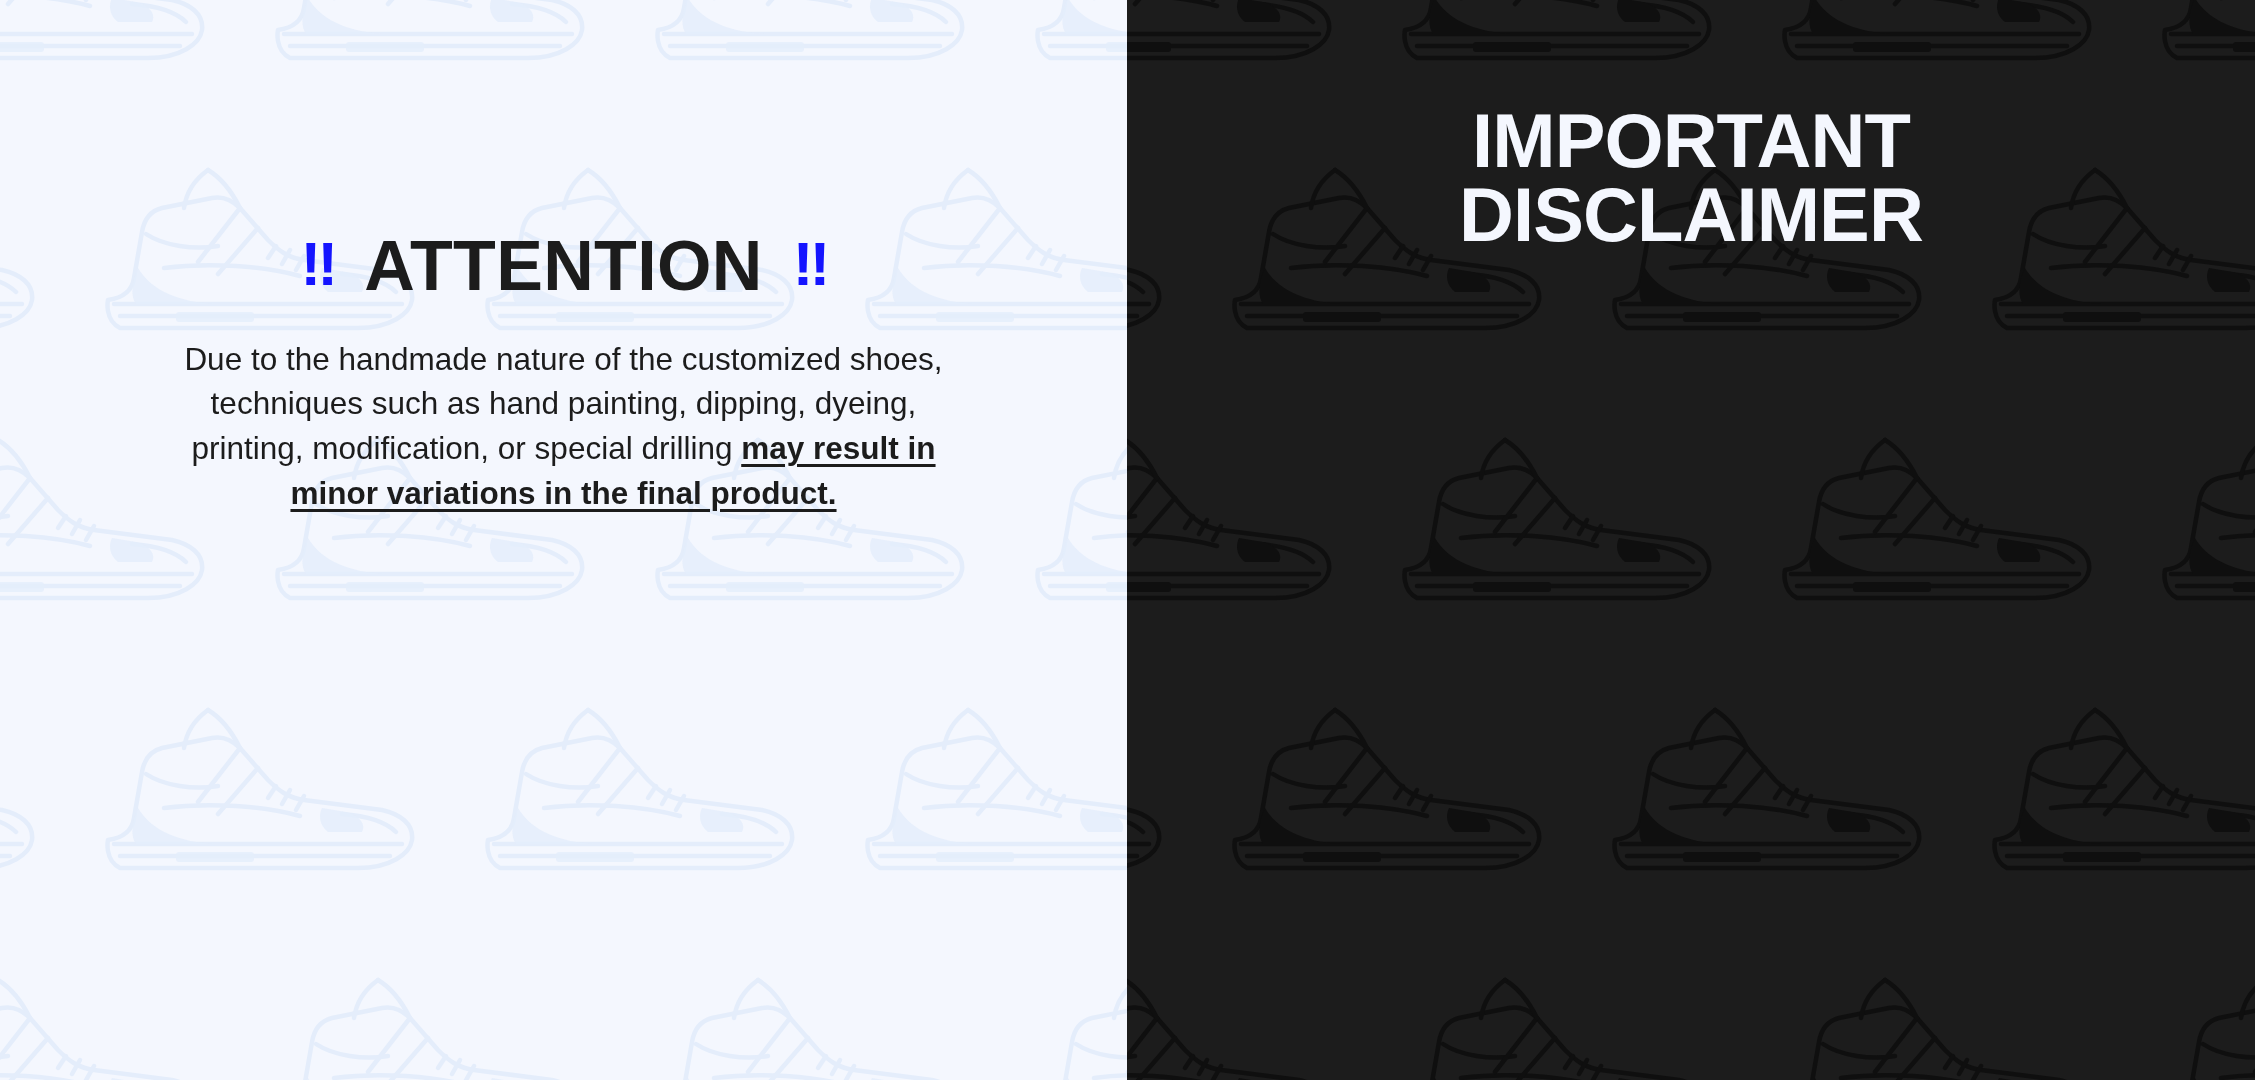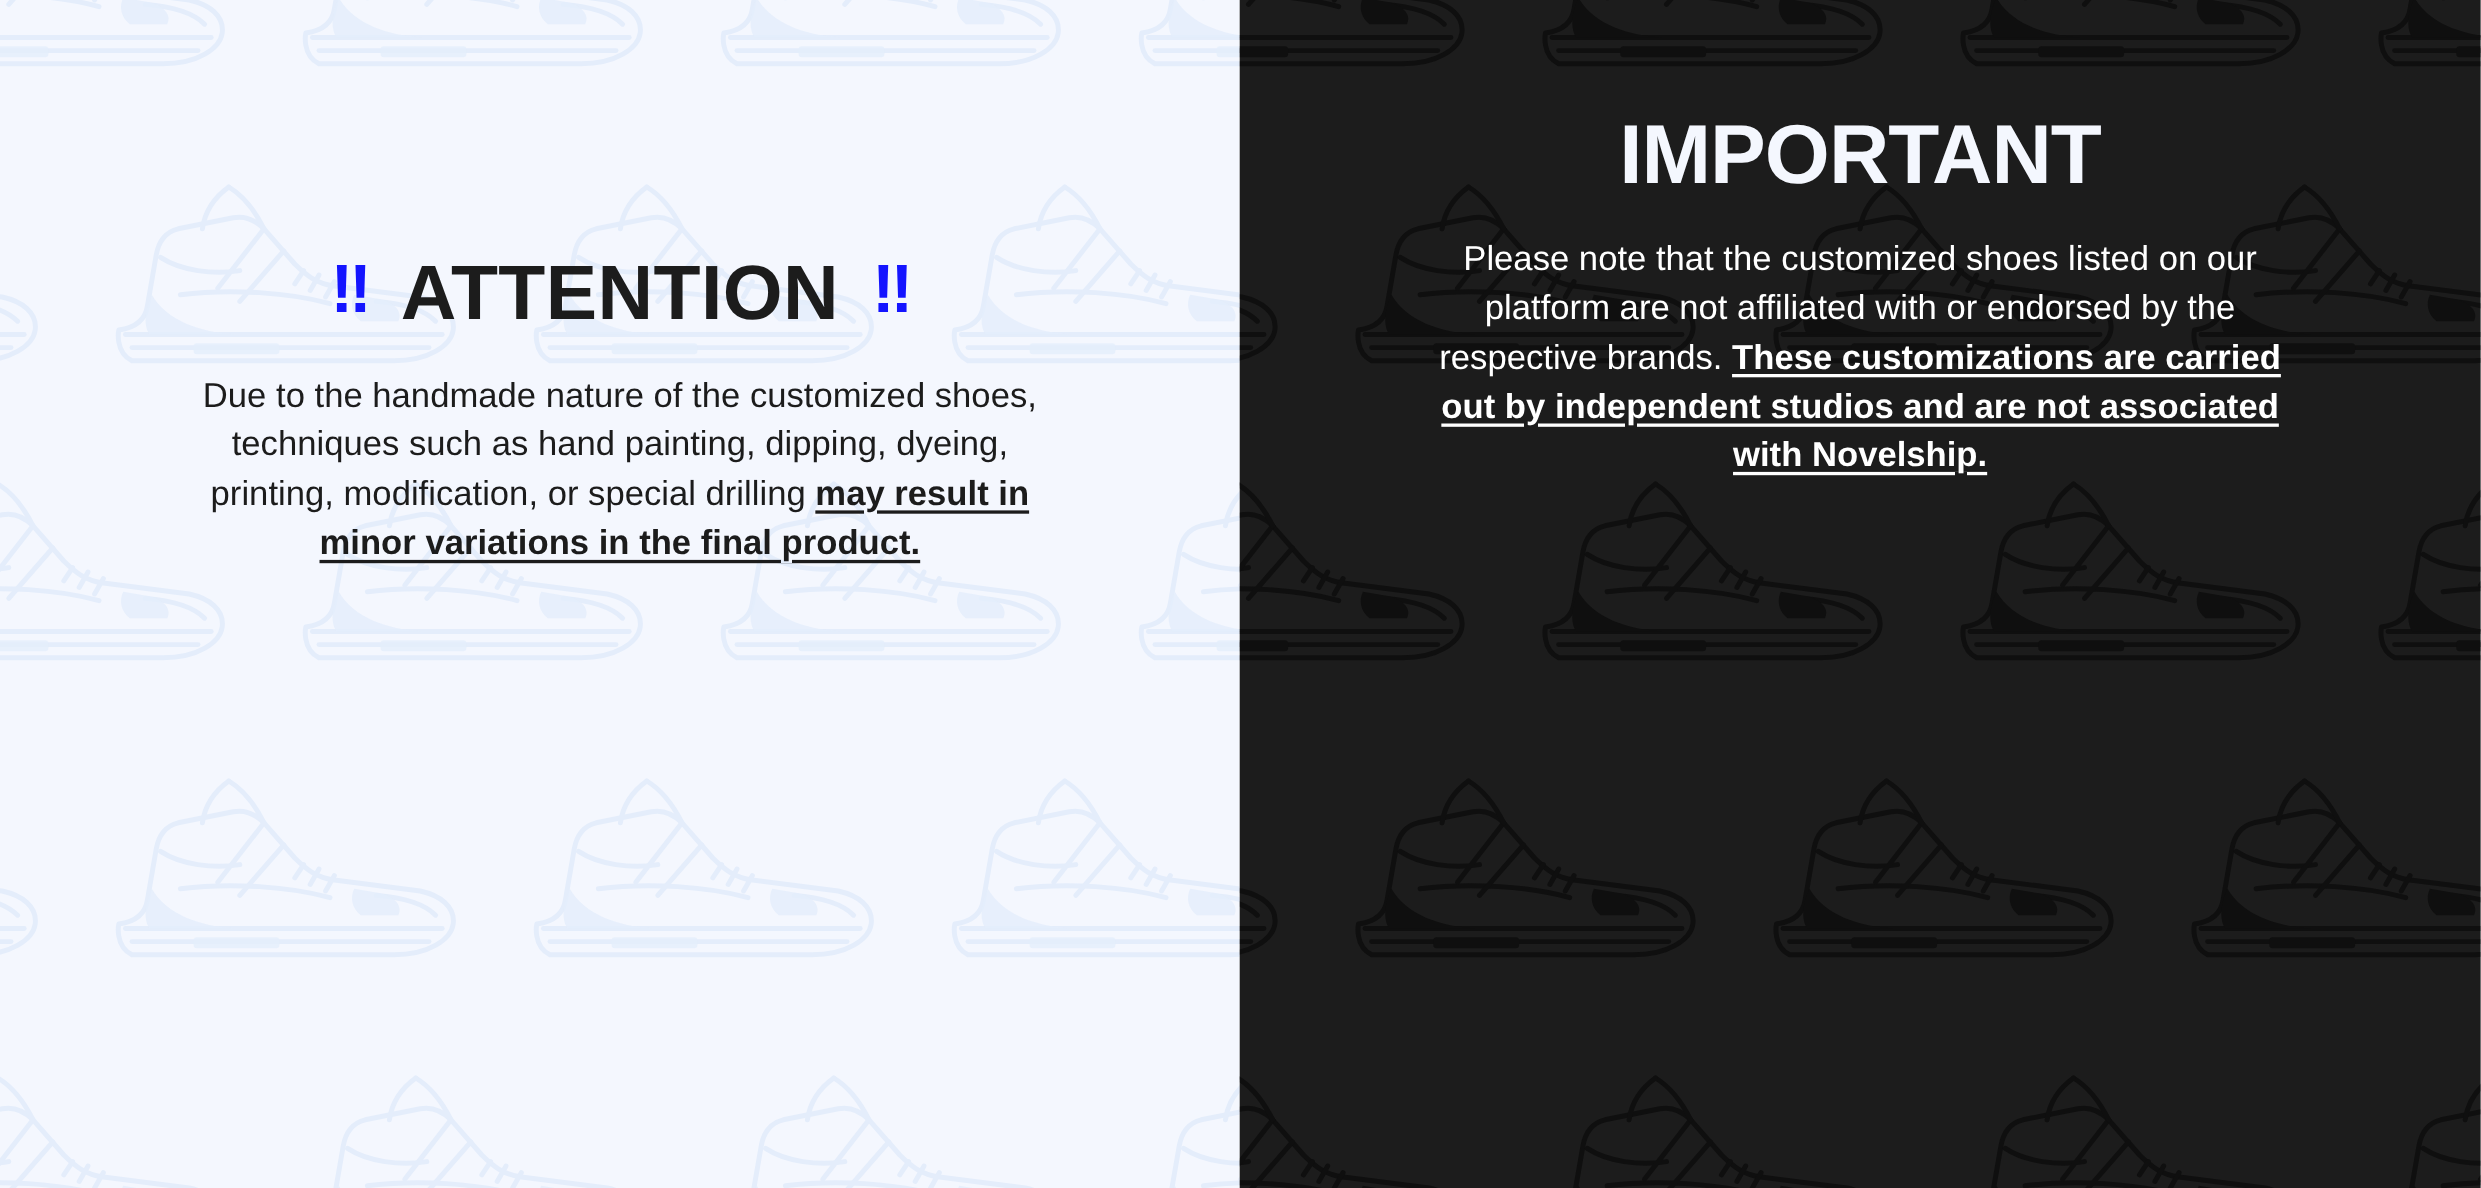"DISCLAIMER" span.l2 { html: none -> <span>DISCLAIMER</span> }
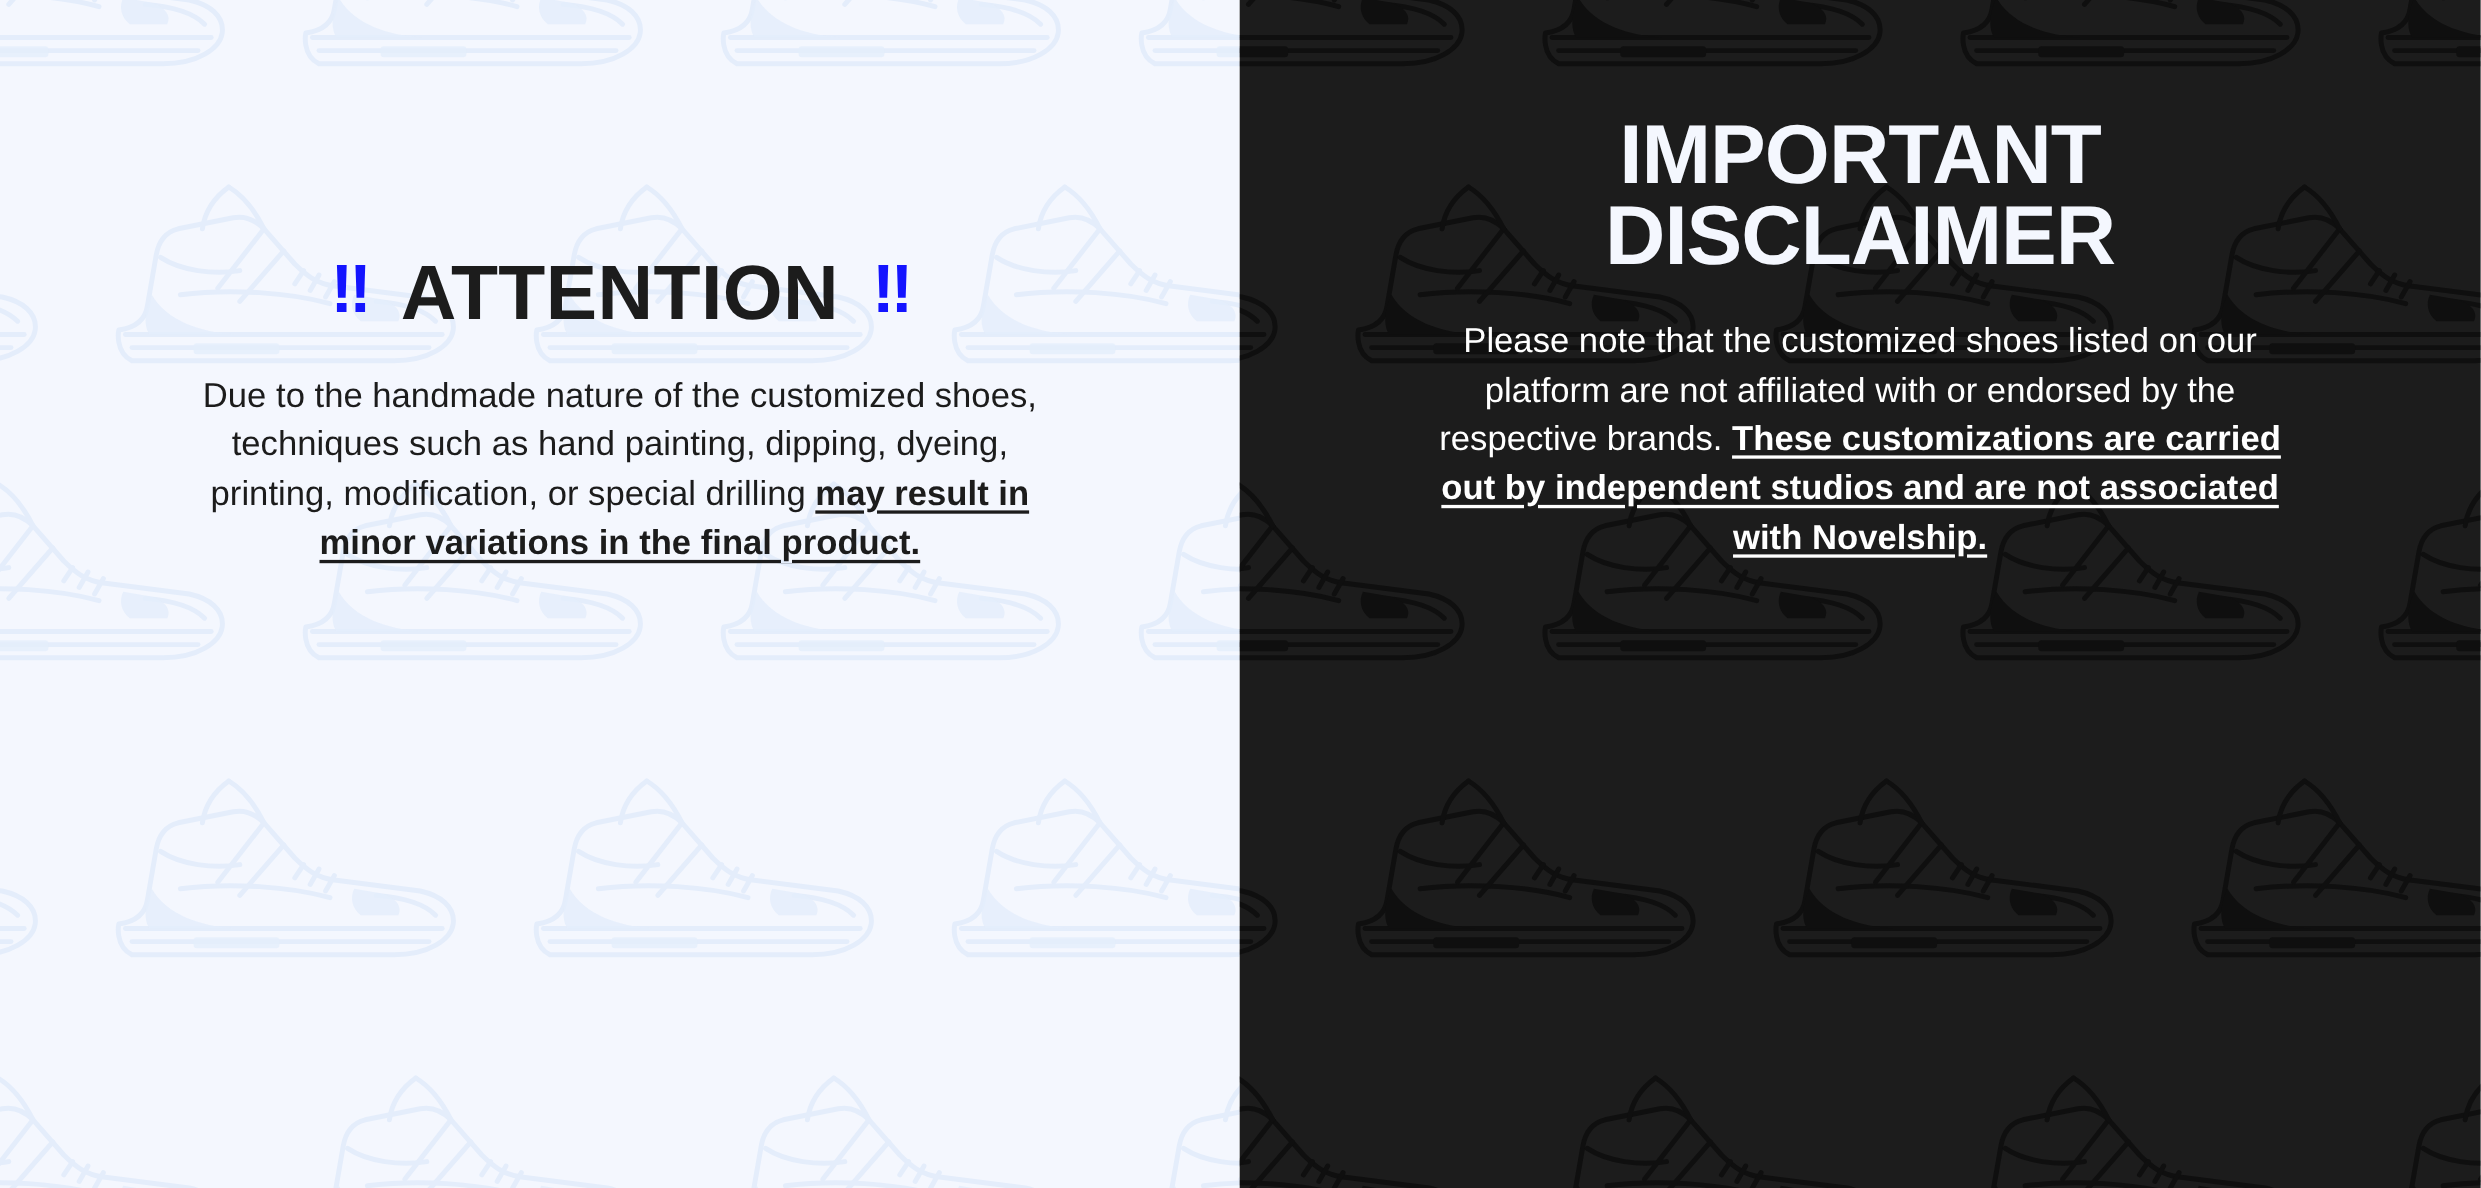"Please note that the customized" p.body-copy { html: <p><span>Please note that the customized shoes listed on our platform are not affiliated with or endorsed by the respective brands. </span><span>These customizations are carried out by independent studios and are not associated with Novelship.</span></p> -> none }
